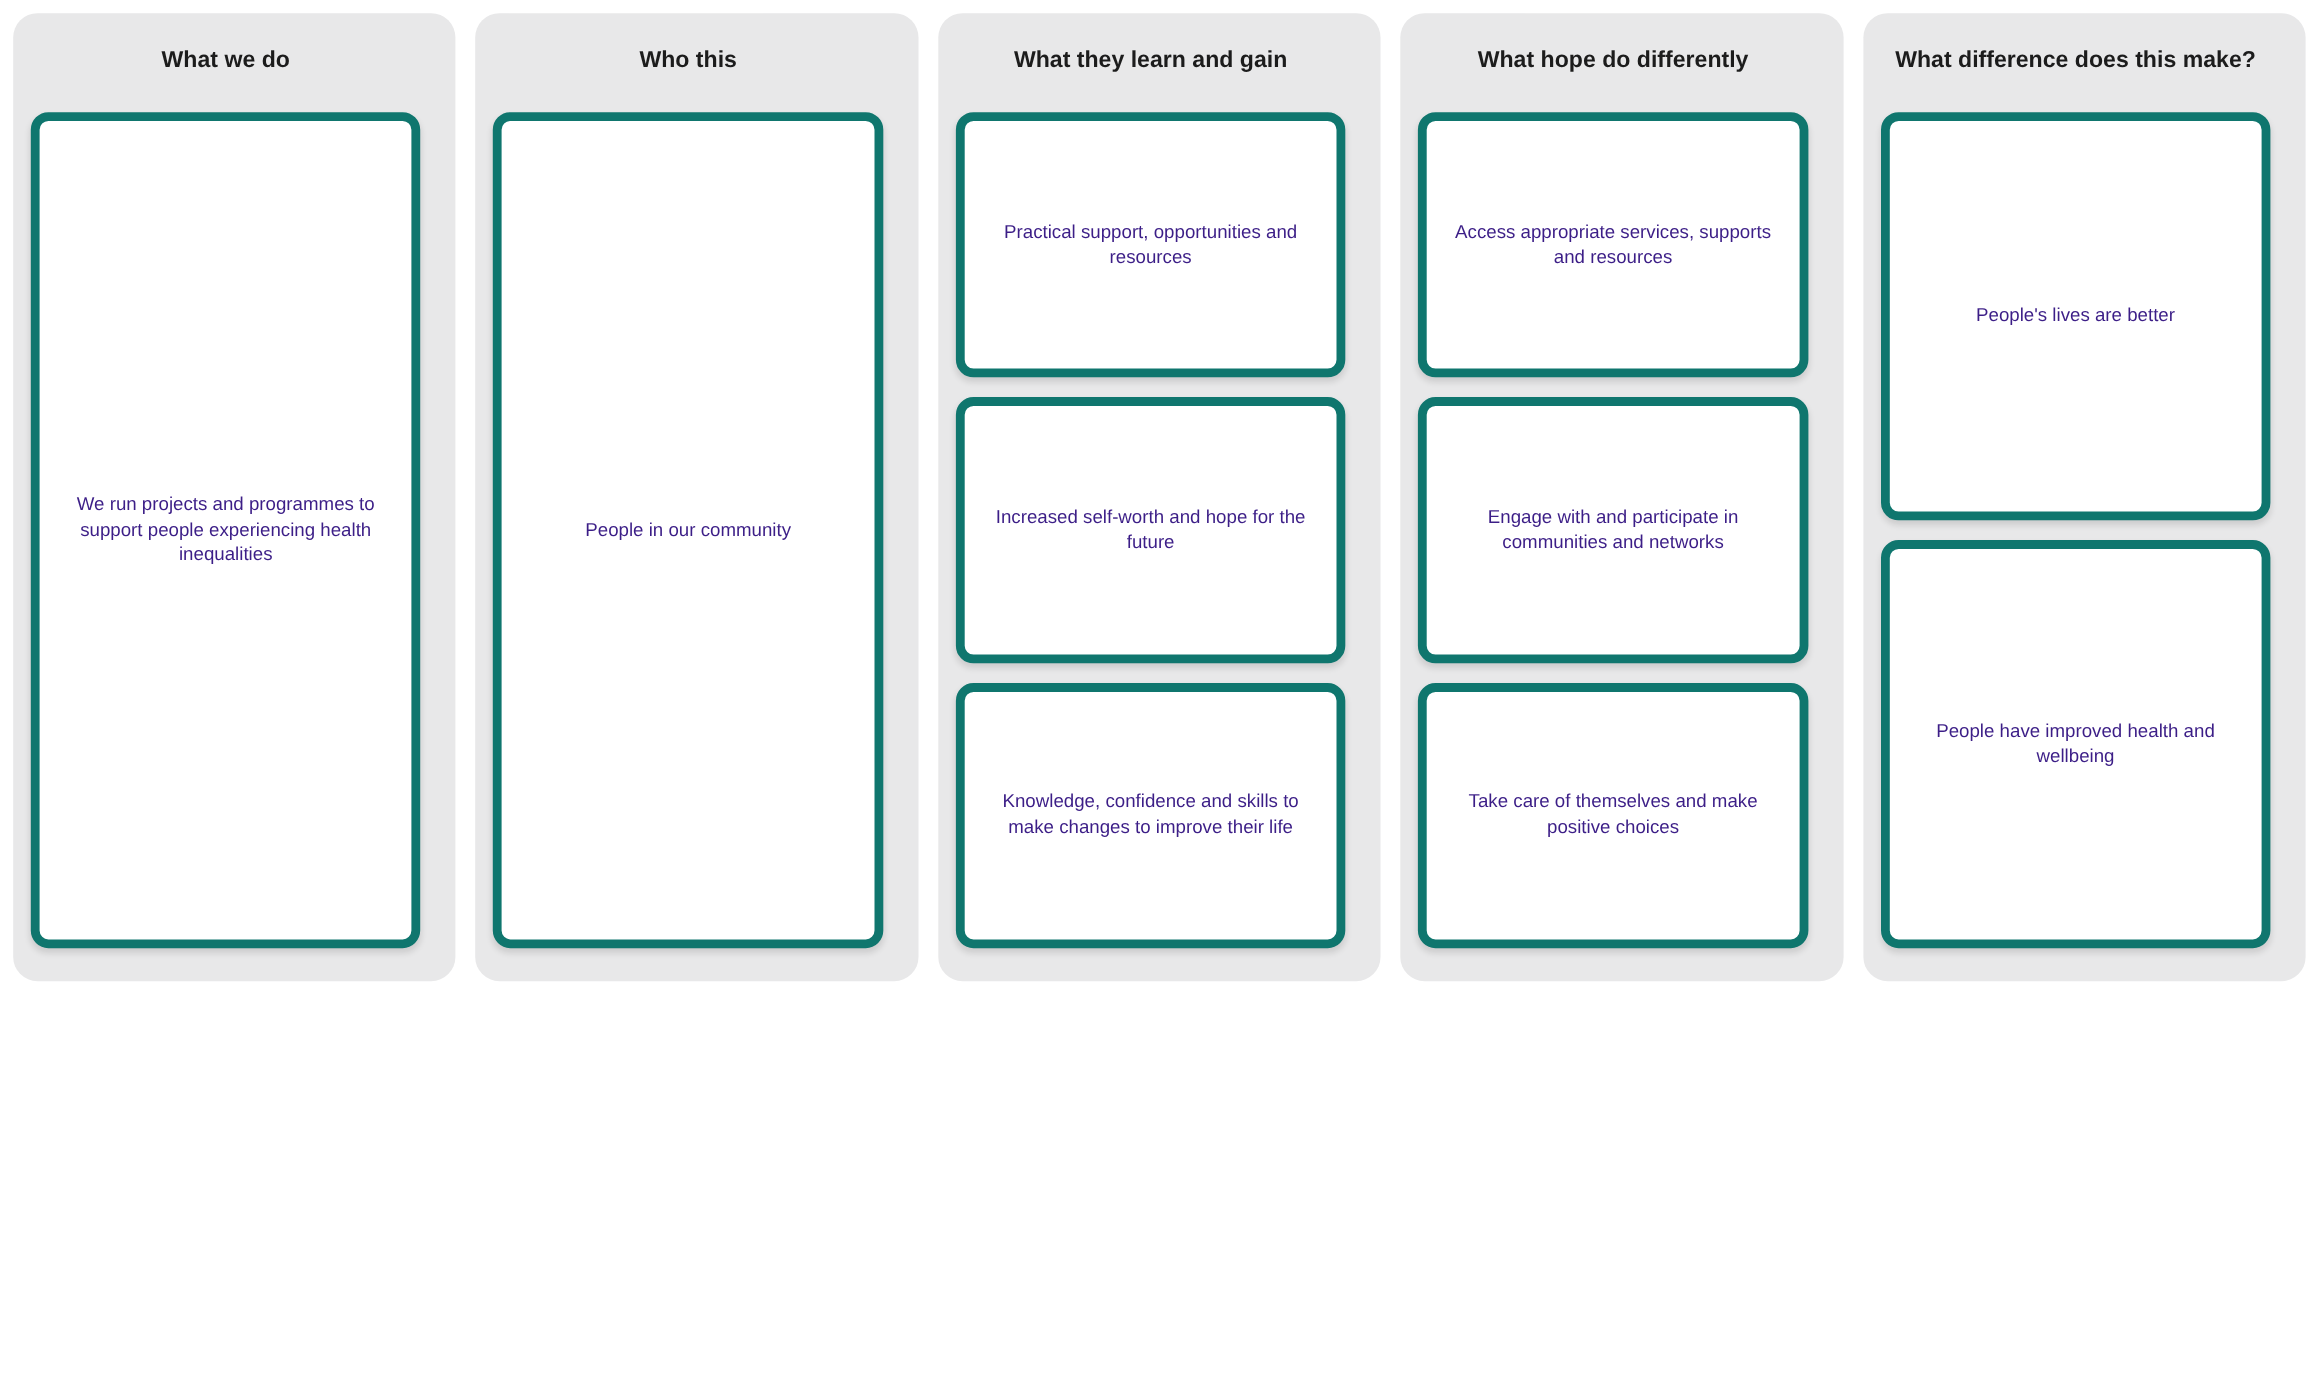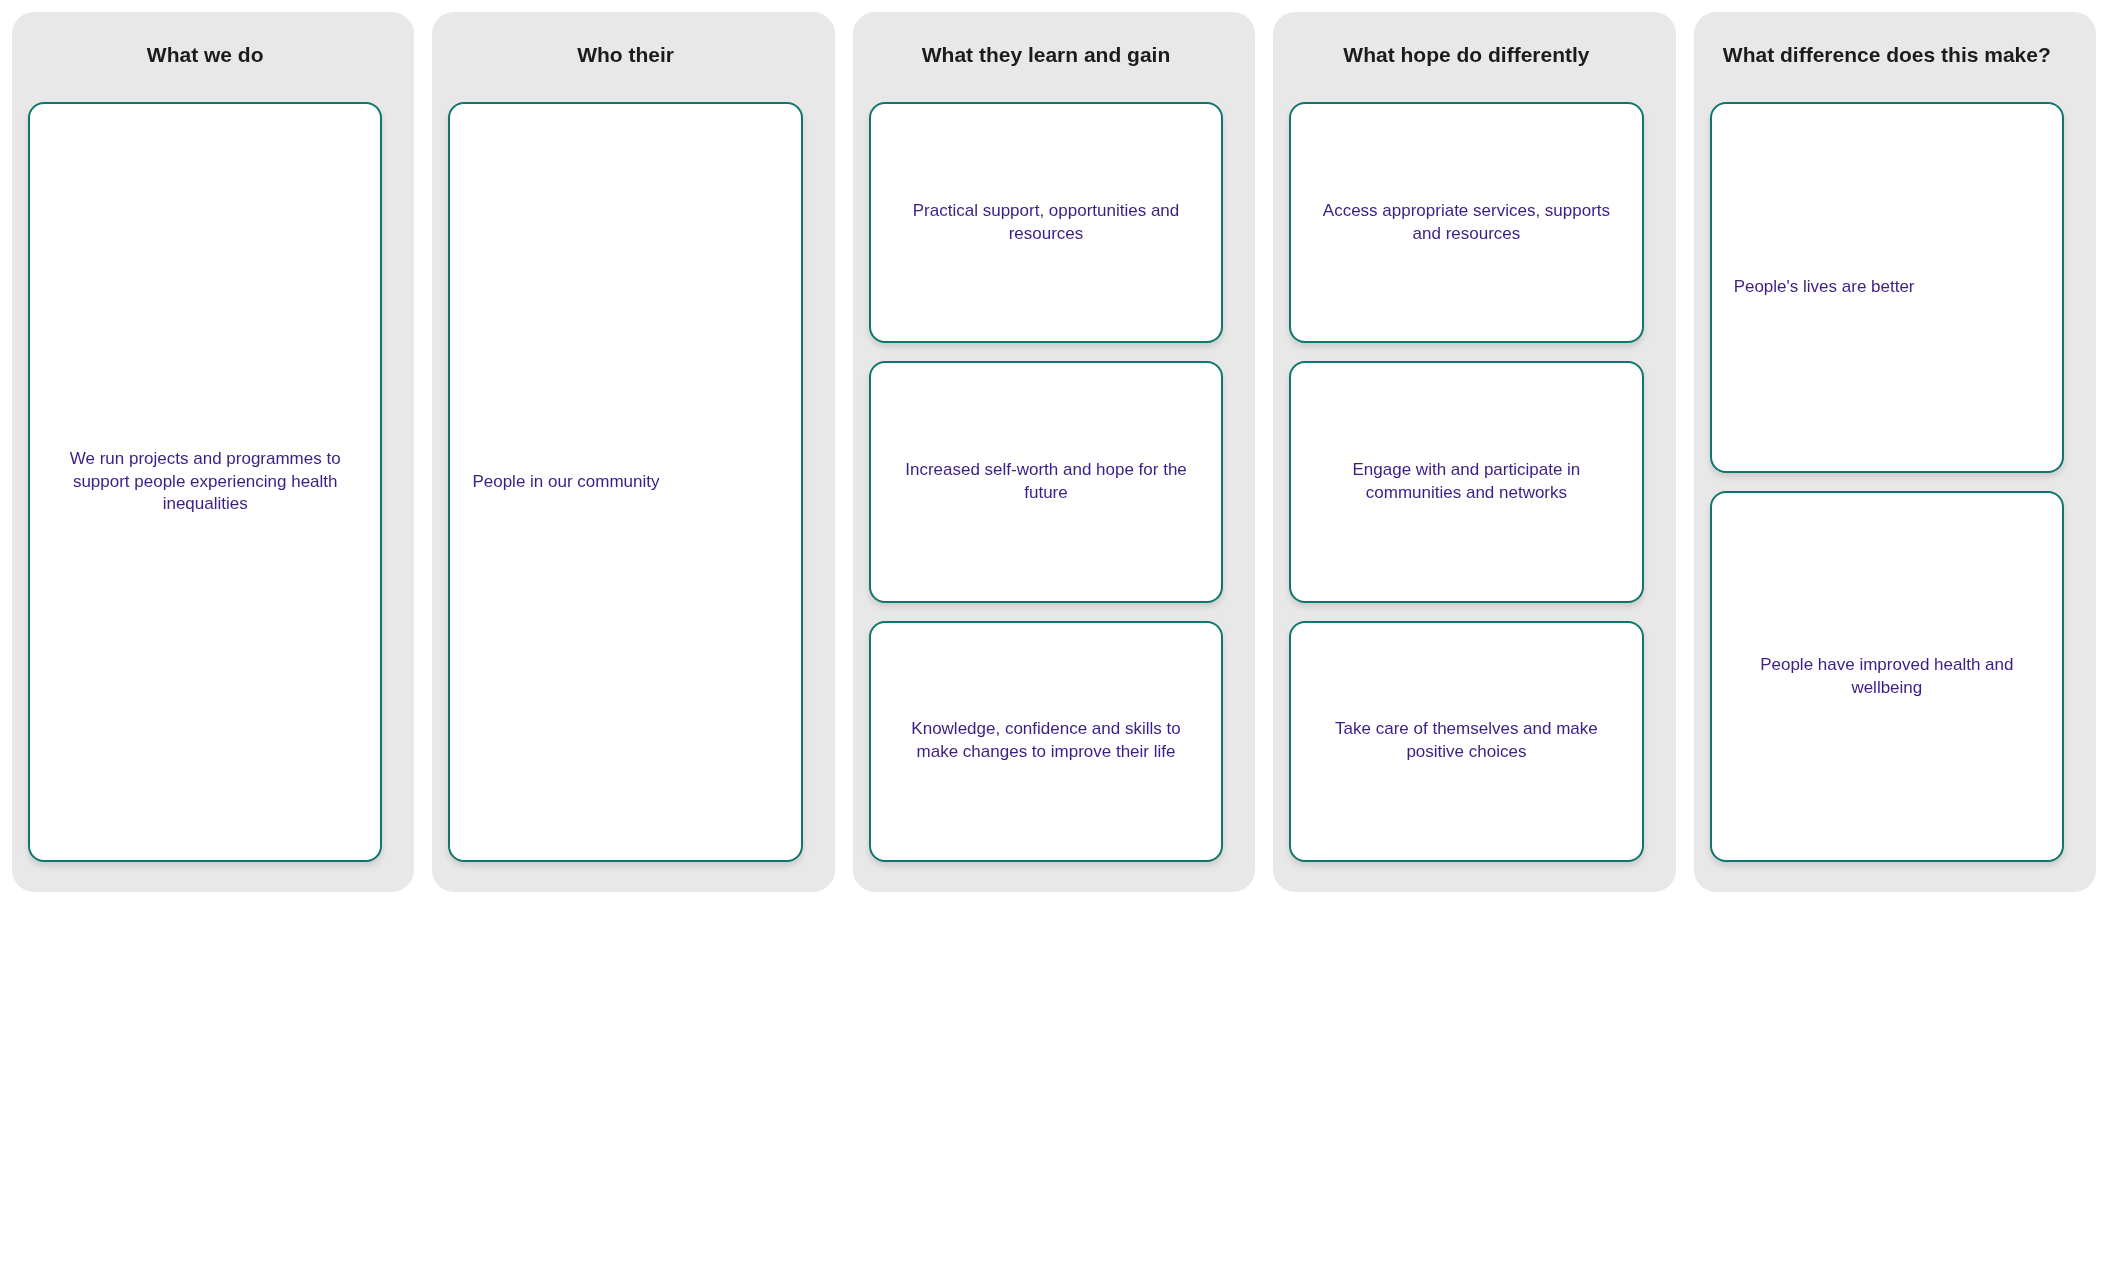"Who their" div.col-header { text: their -> this }
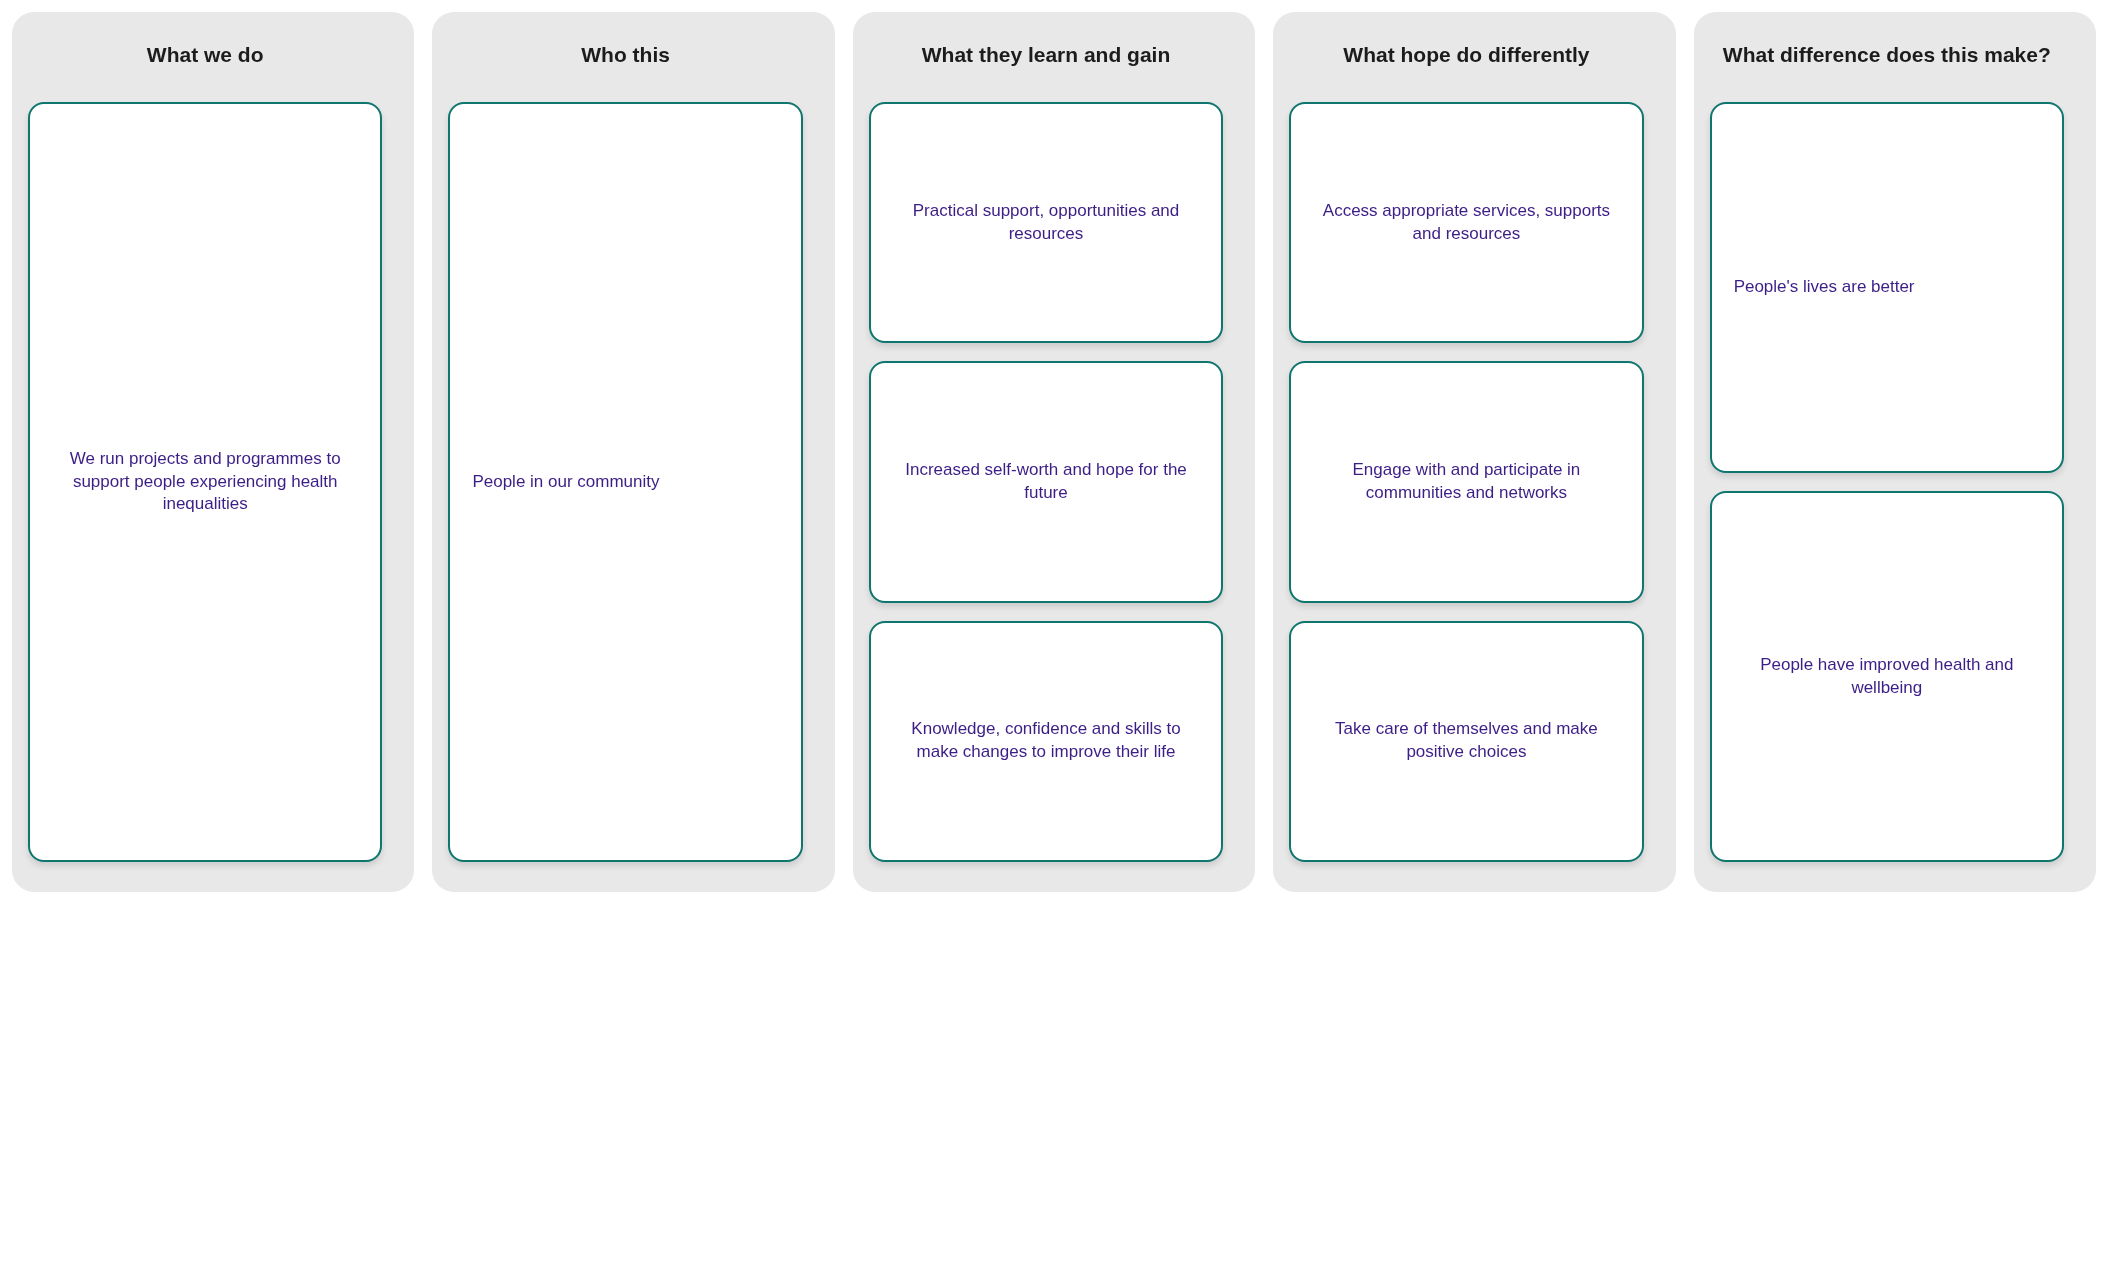"Practical support, opportunities and" .card { border: 2px solid #0f766e -> 8px solid #0f766e; justify-content: flex-start -> center }
